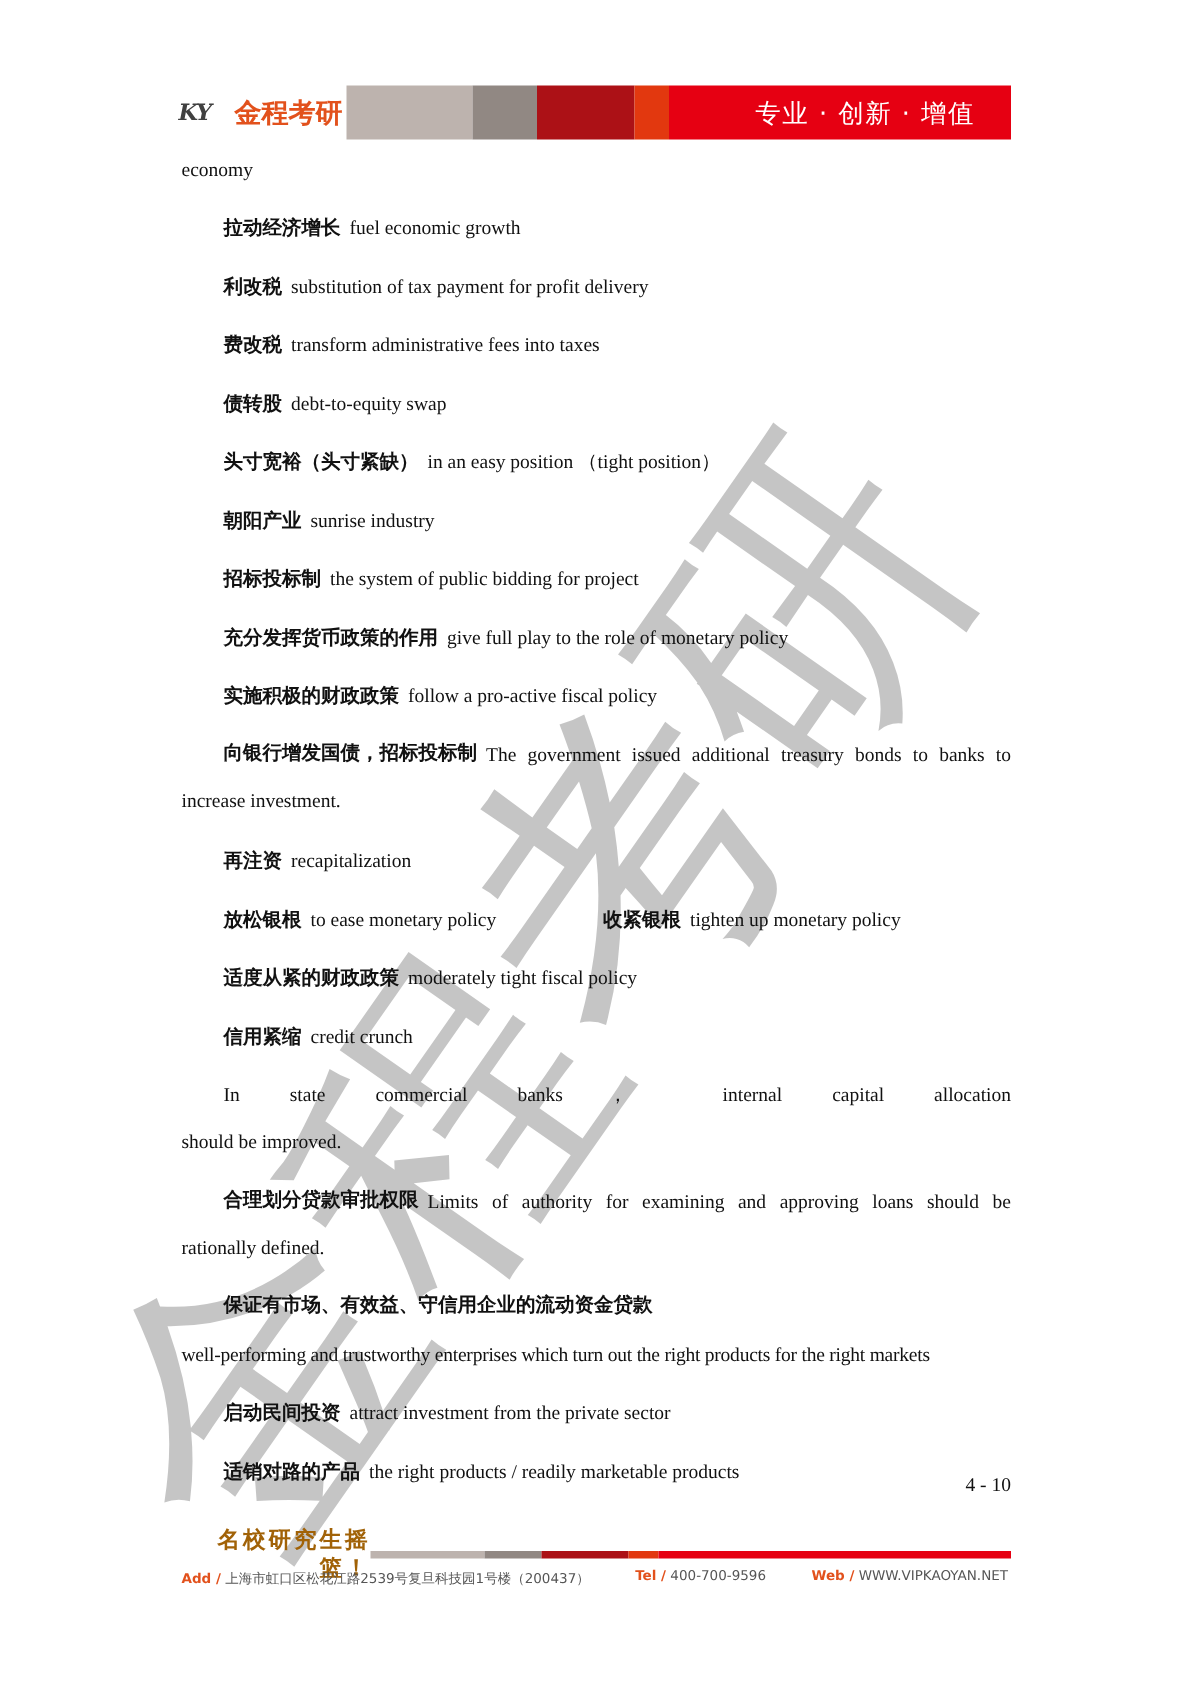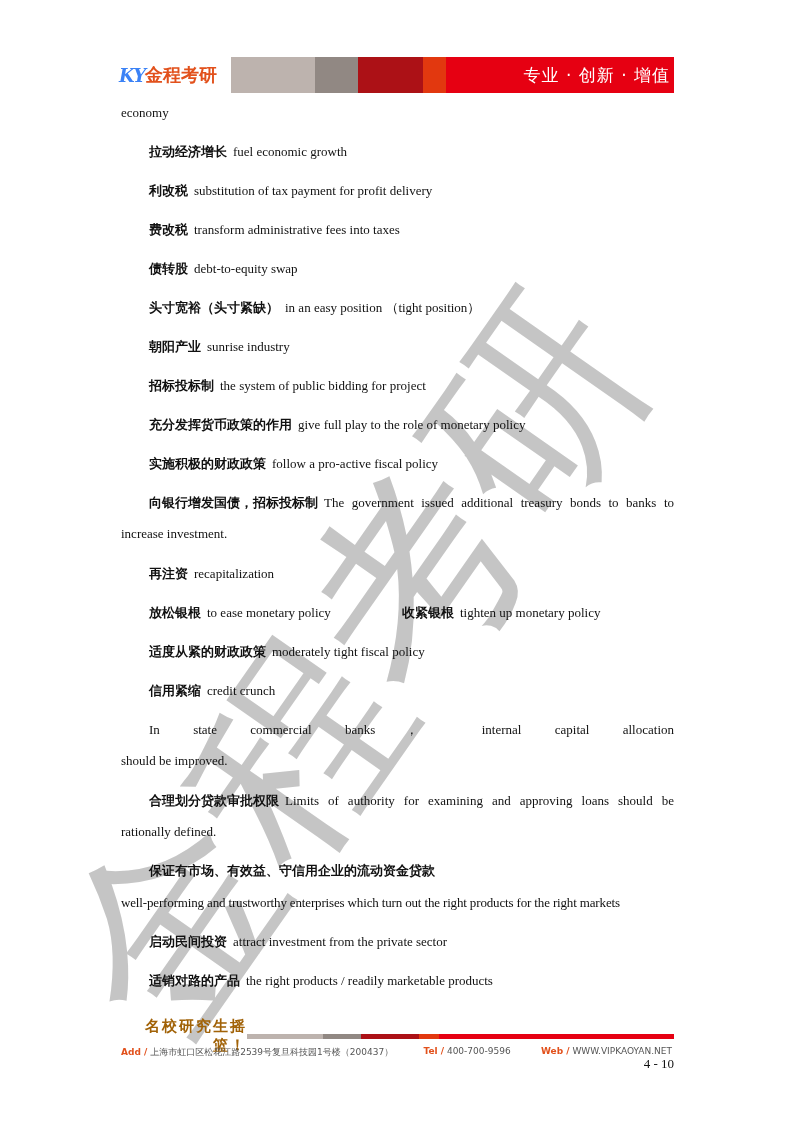"KY" .logo-mark { color: #3b82f6 -> #404040; font-size: 18px -> 15px; margin-right: 0 -> 16px }
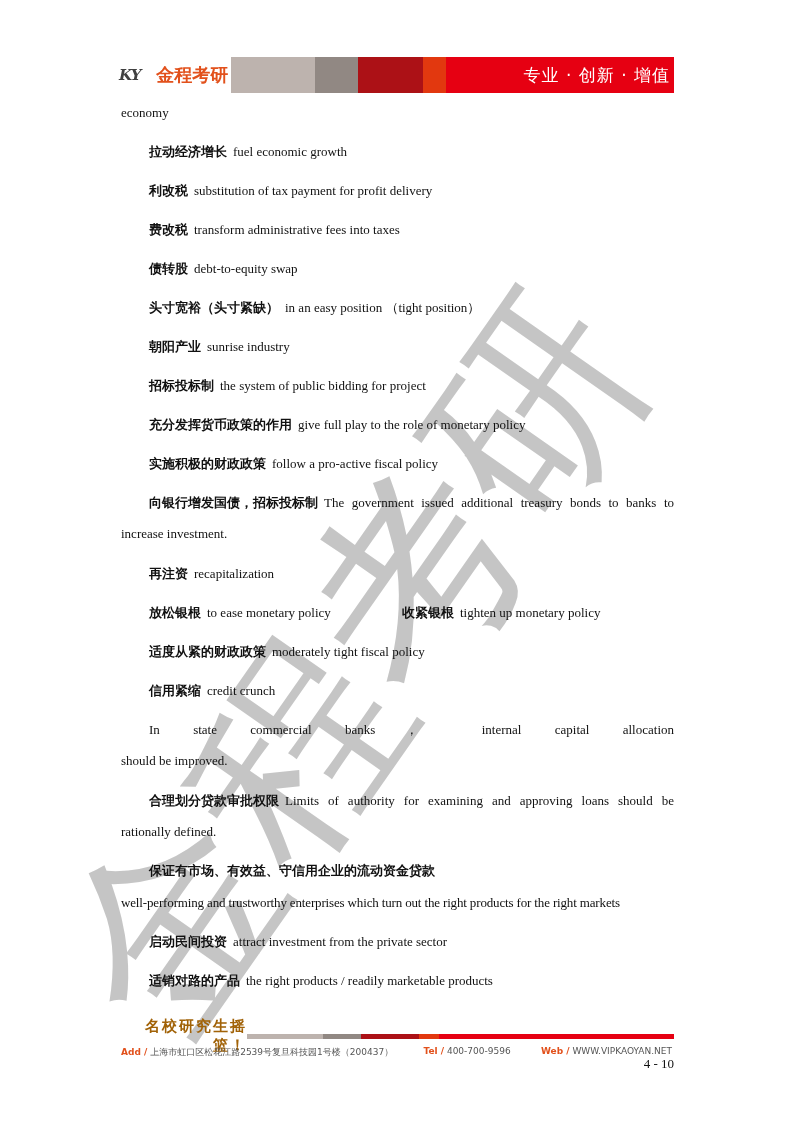"专业 · 创新 · 增值" .seg-red { padding-right: 4px -> 24px }
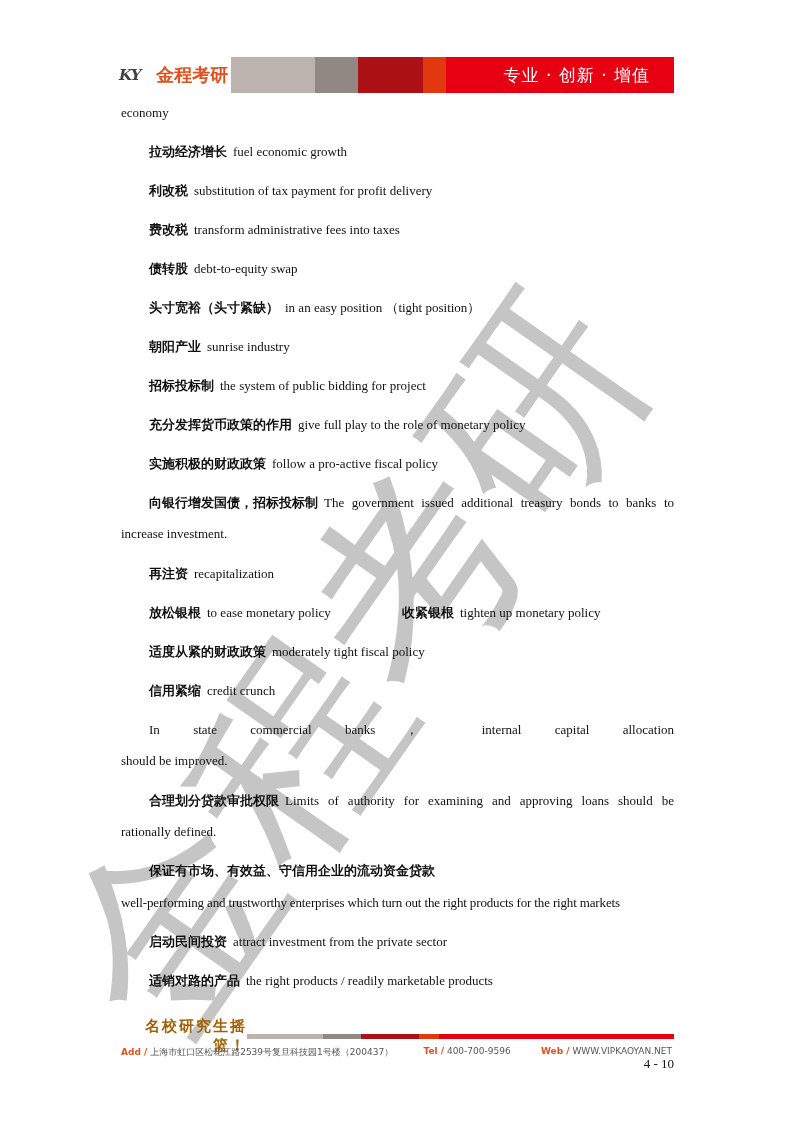"4 - 10" .pagenum { top: 1056px -> 982px }
